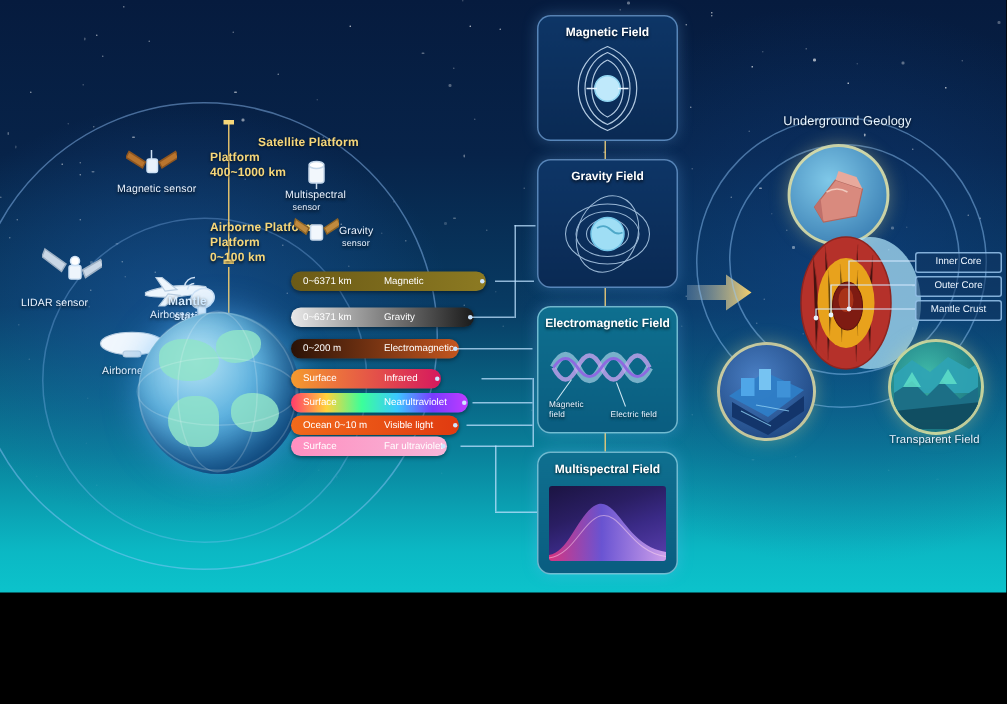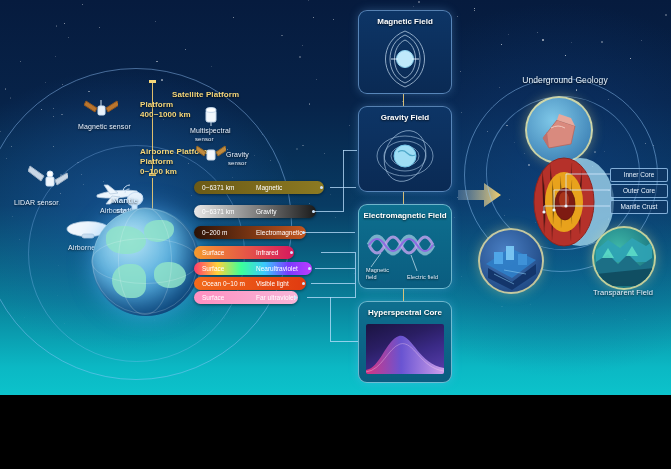"Hyperspectral Core" div.ttl { text: Hyperspectral Core -> Multispectral Field }
